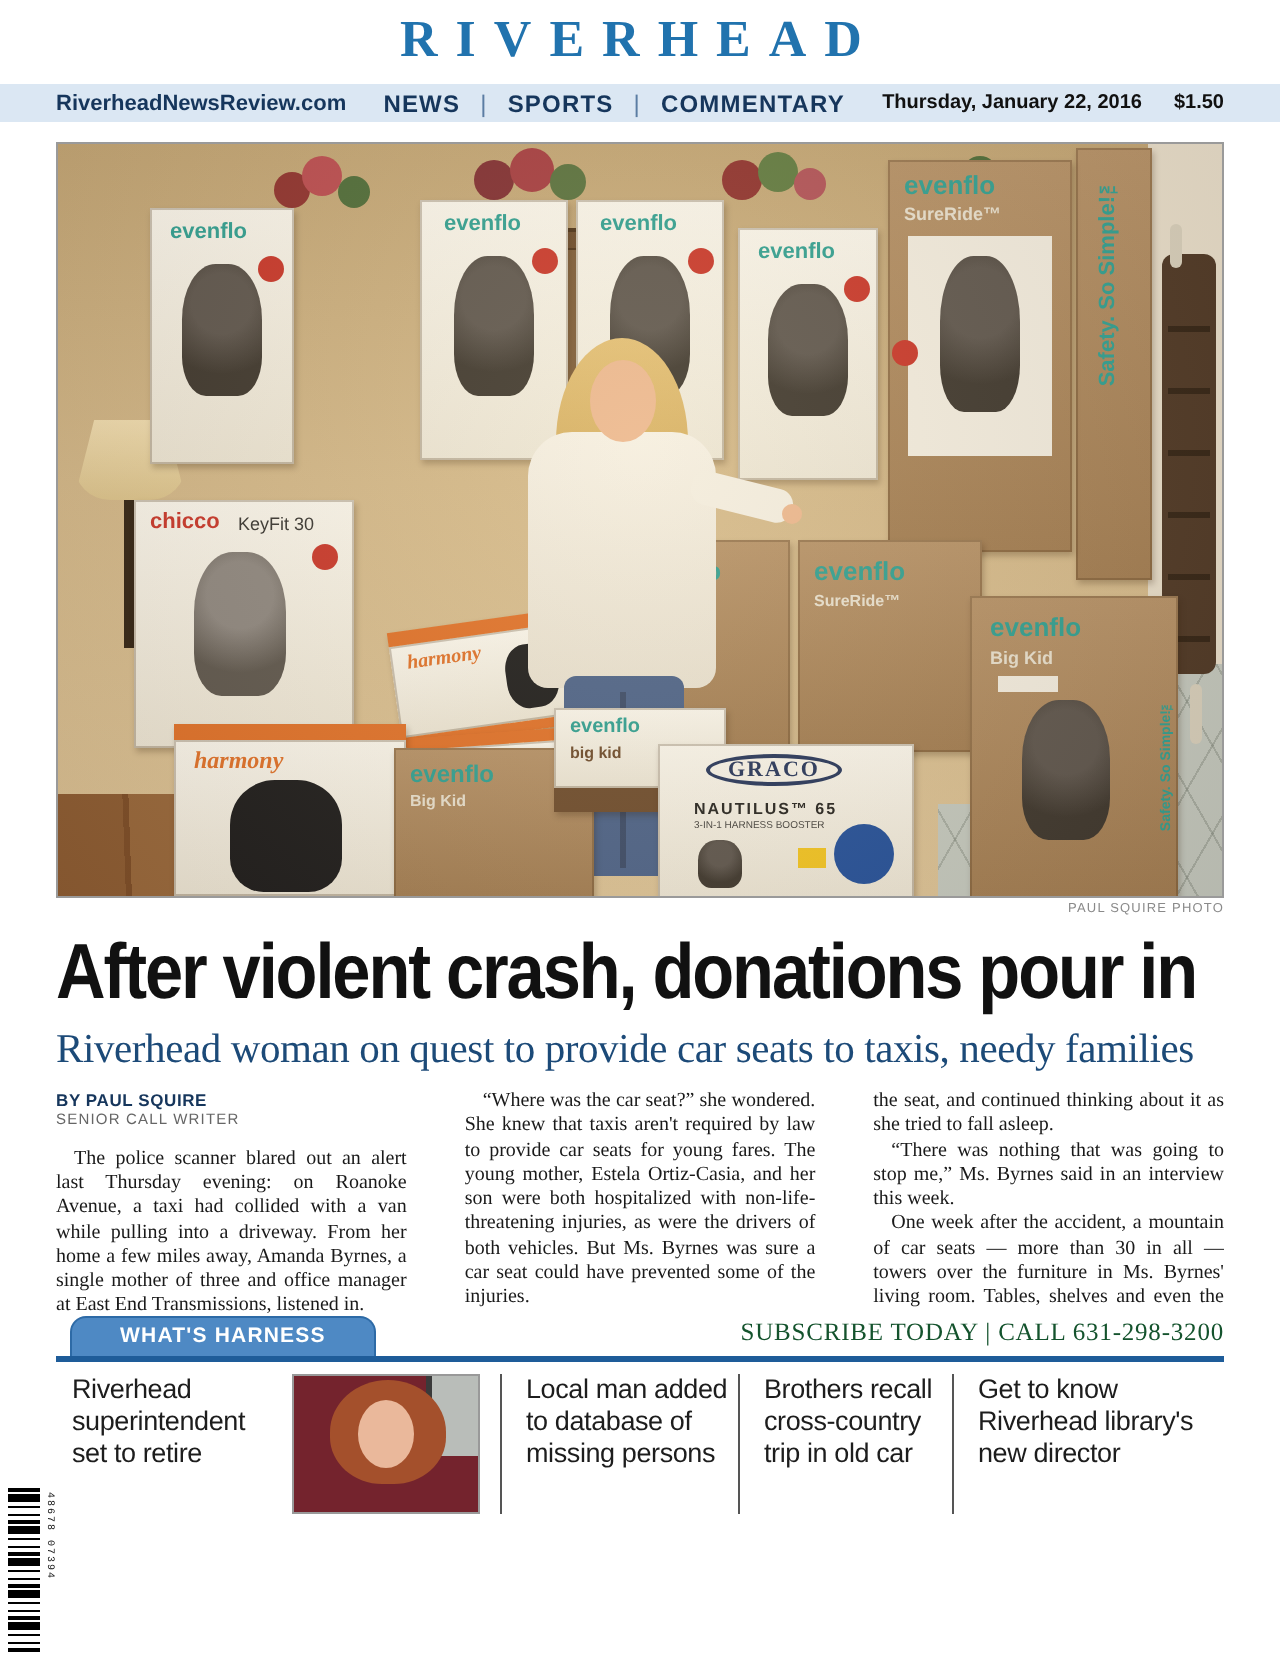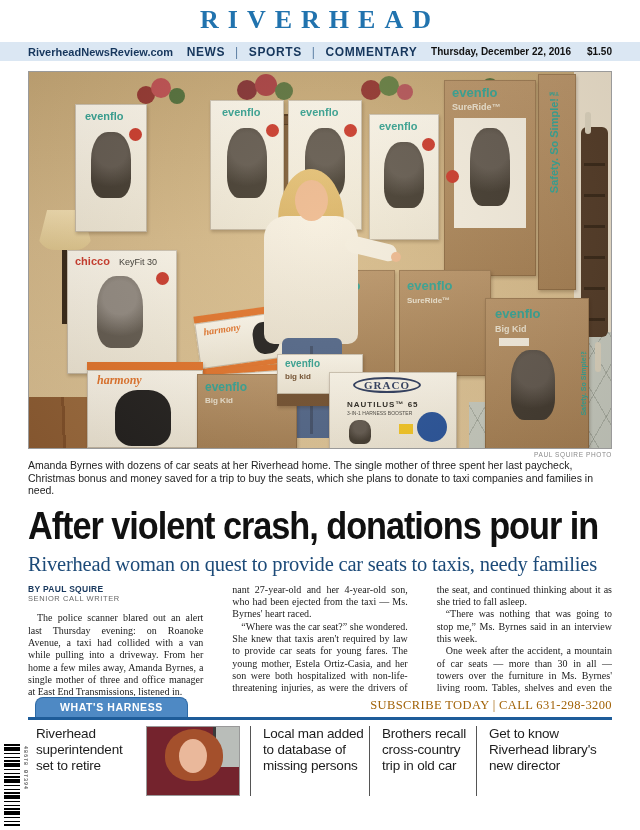"Thursday, December 22, 2016" span { text: December -> January }
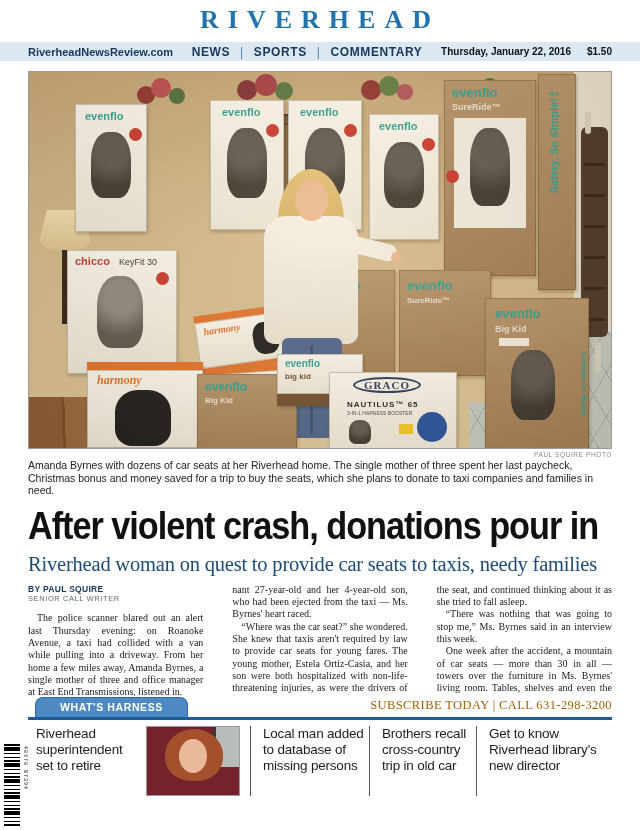"Amanda Byrnes with dozens of" div.caption { html: <div>Amanda Byrnes with dozens of car seats at her Riverhead home. The single mother of three spent her last paycheck, Christmas bonus and money saved for a trip to buy the seats, which she plans to donate to taxi companies and families in need.</div> -> none }
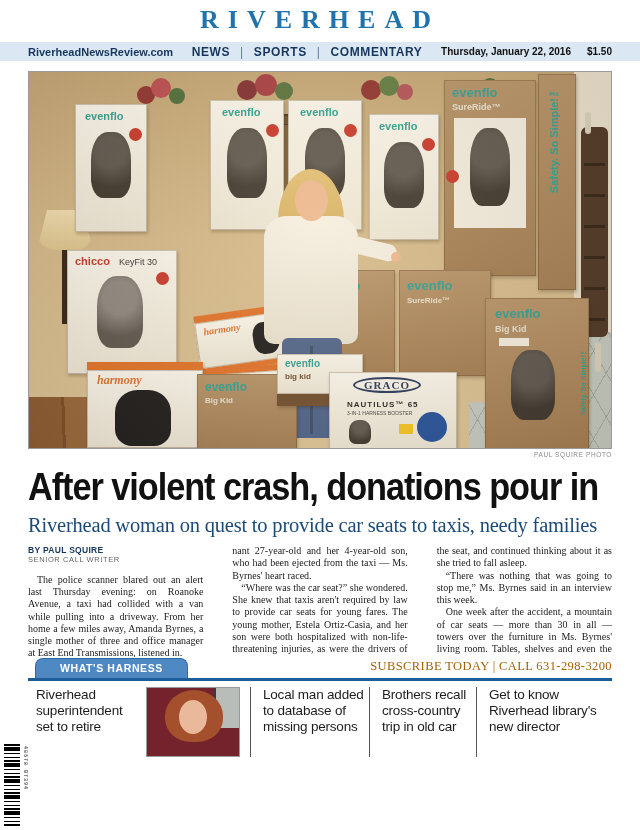"nant 27-year-old and her 4-year-old" p.noindent { html: <p>nant 27-year-old and her 4-year-old son, who had been ejected from the taxi — Ms. Byrnes' heart raced.</p> -> none }
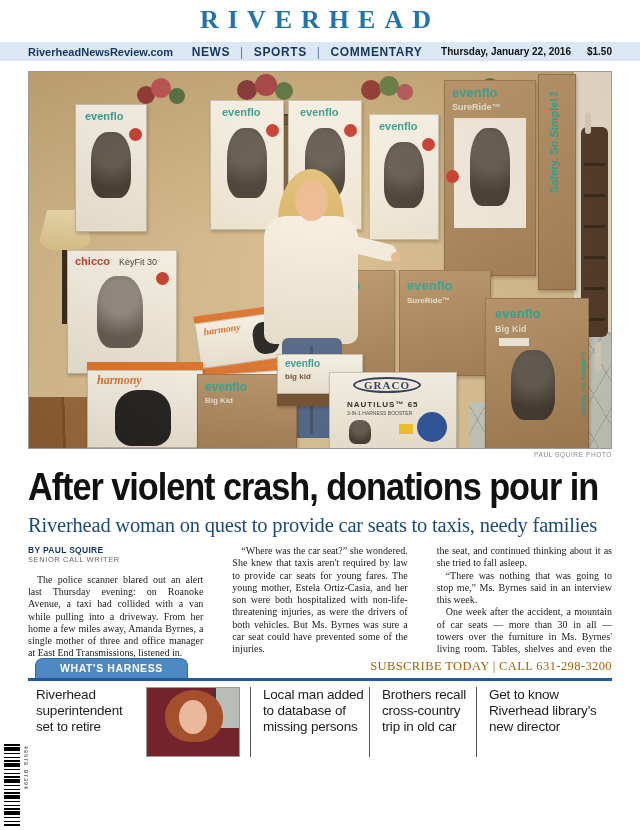"SUBSCRIBE TODAY | CALL 631-298-3200" .subscribe { color: #a16207 -> #14532d }
